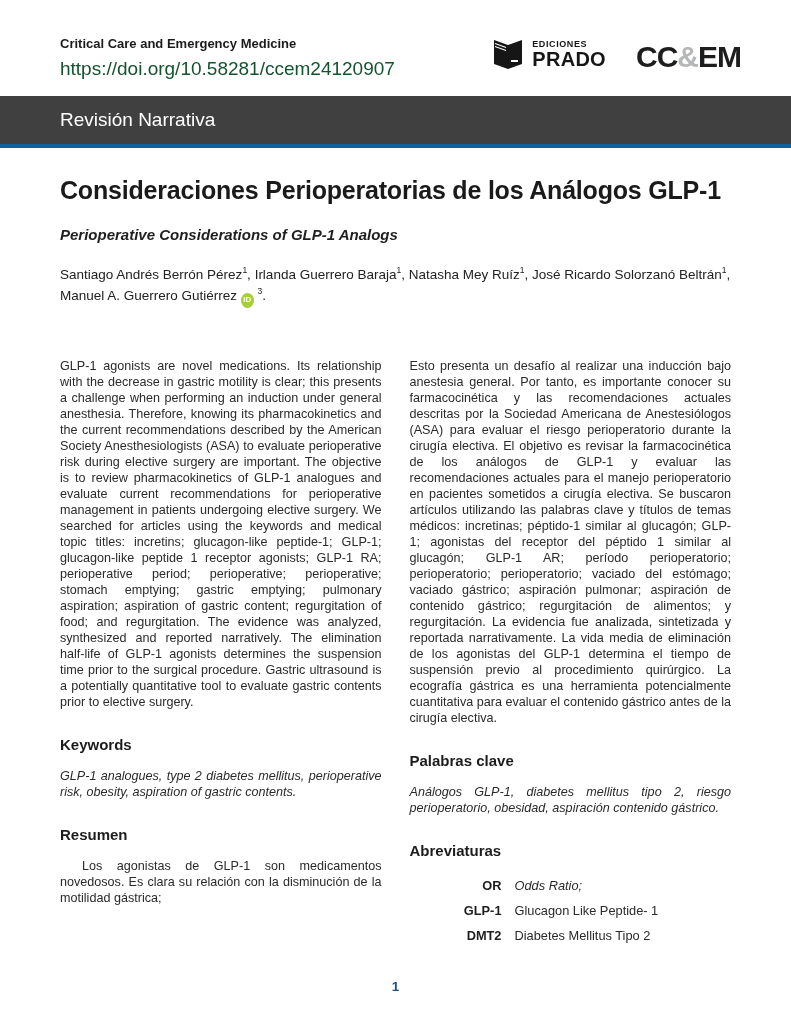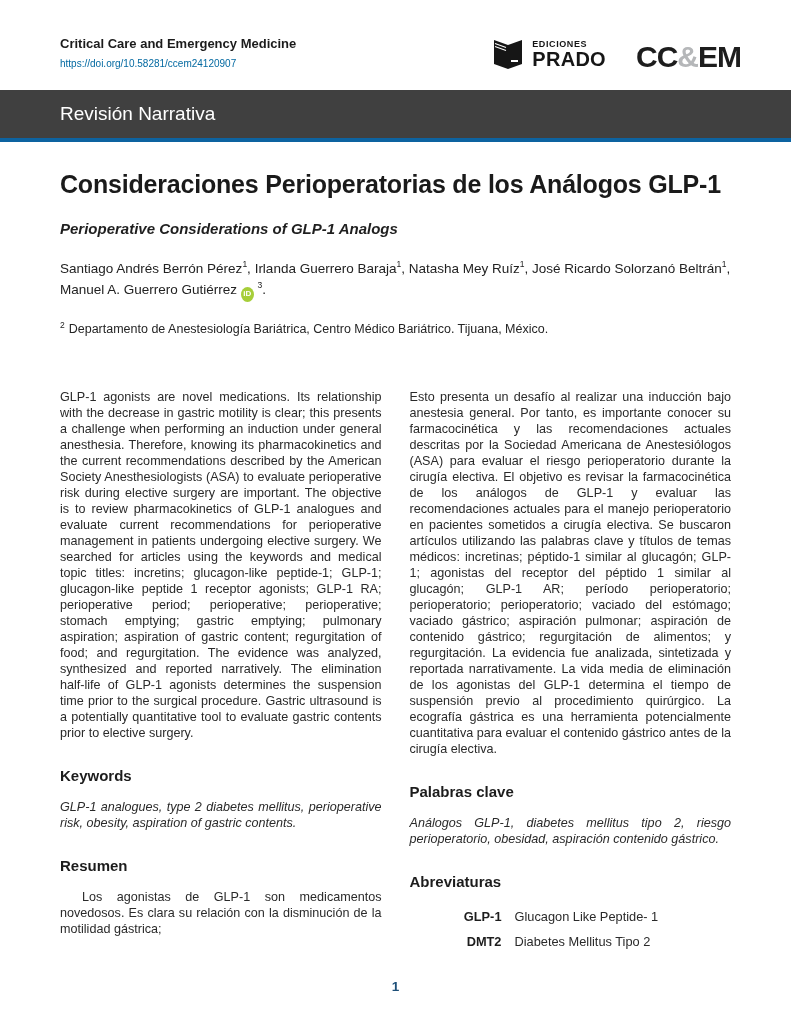"https://doi.org/10.58281/ccem24120907" .doi { color: #0369a1 -> #14532d; font-size: 10px -> 19px }
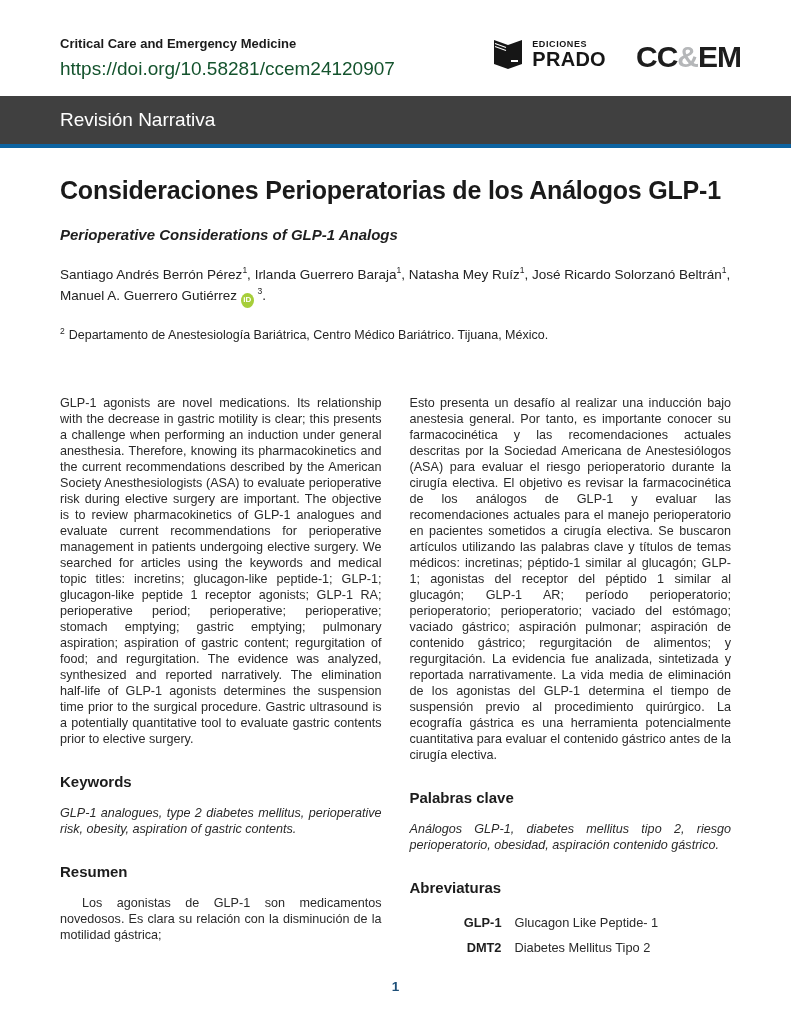"2 Departamento de Anestesiología" li { html: <li><sup>2</sup><span>Departamento de Anestesiología Bariátrica, Centro Médico Bariátrico. Tijuana, México.</span></li> -> none }
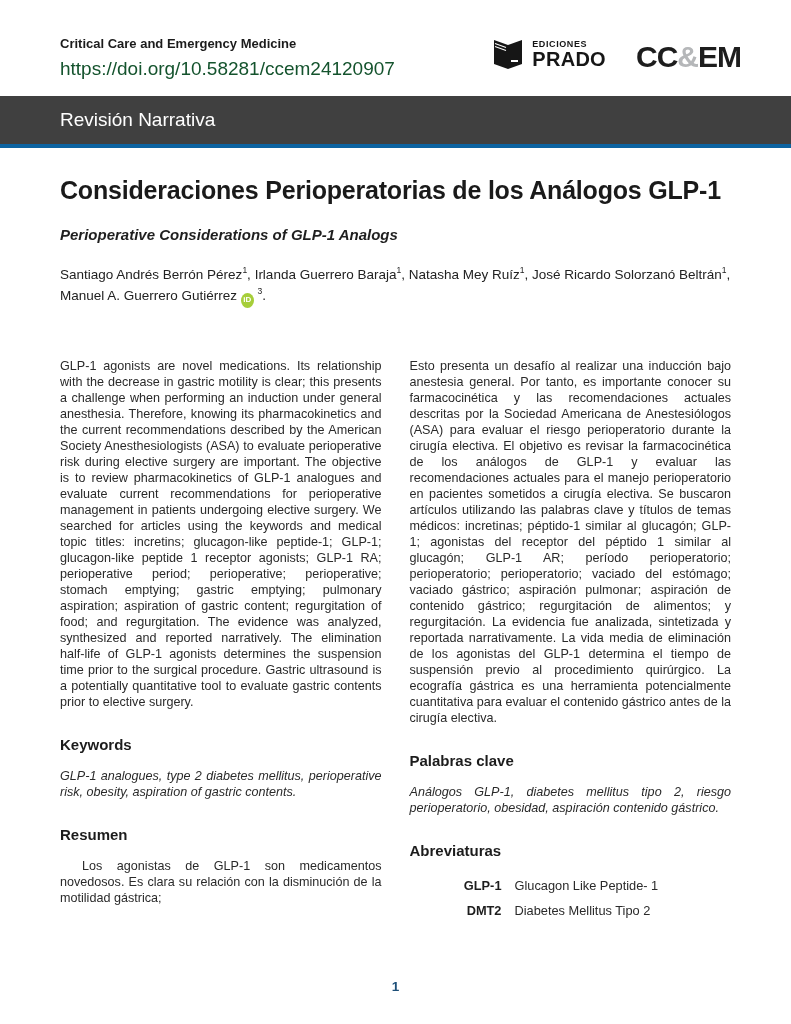"OR" div.abbr-row { html: none -> <div> <div>OR</div> <div>Odds Ratio;</div> </div> }
